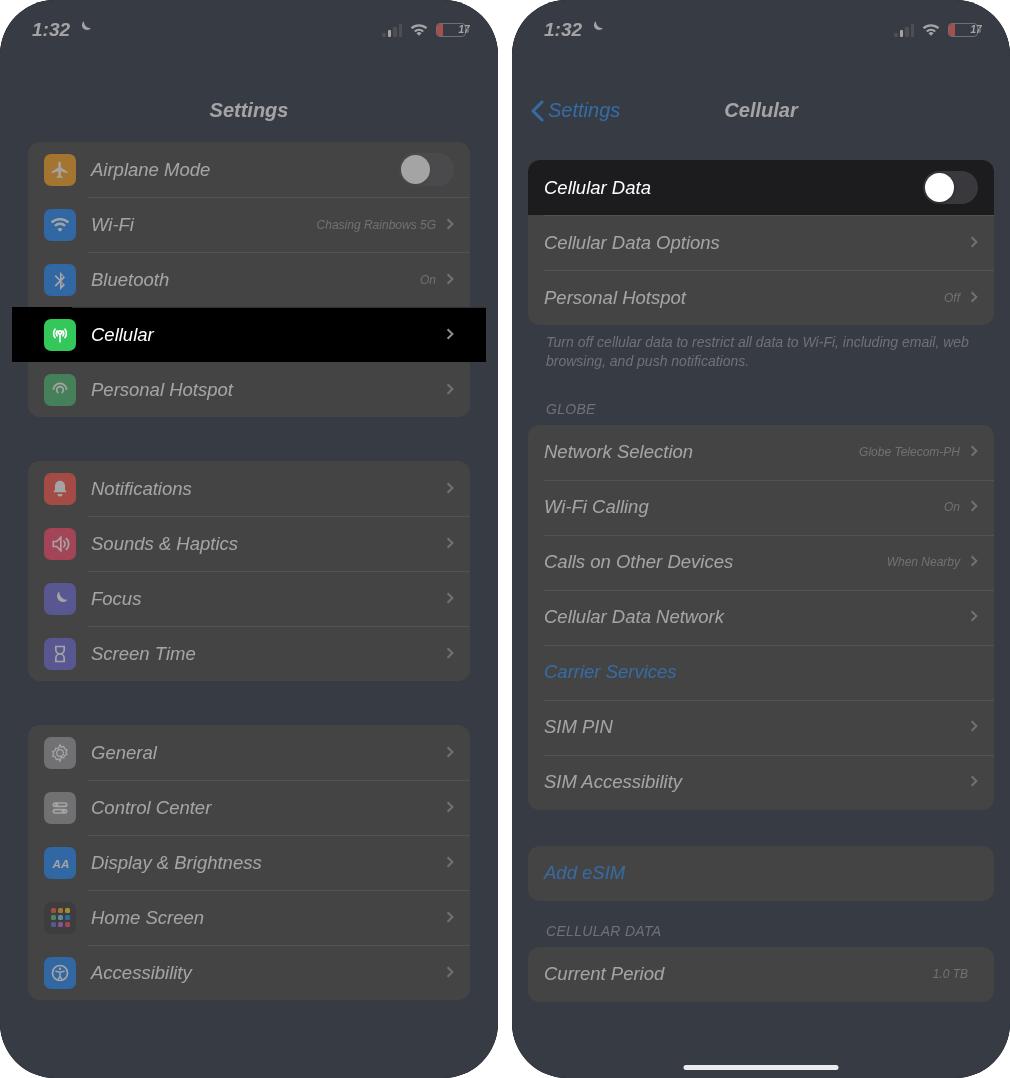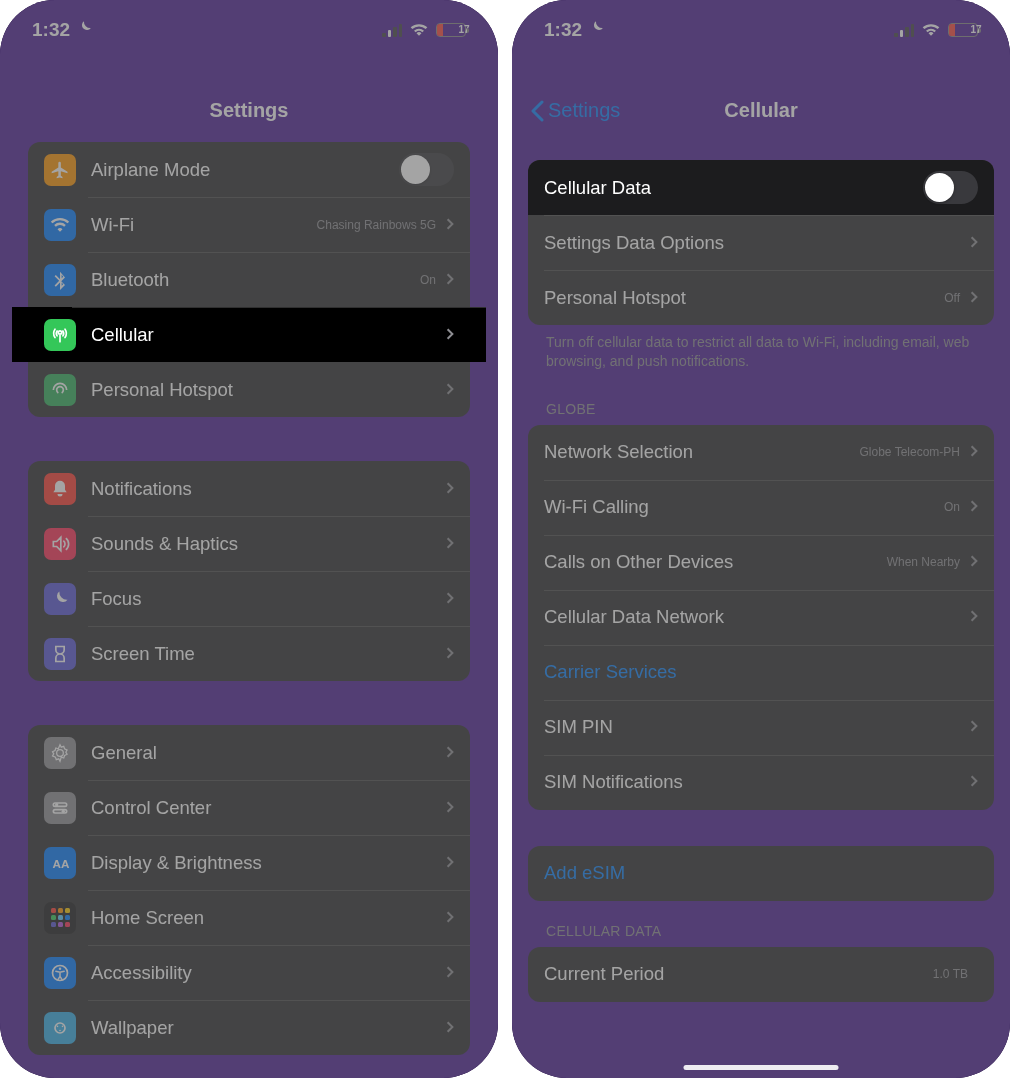"1:32" .screen { background: #4c1d95 -> #0f172a; font-style: none -> italic }
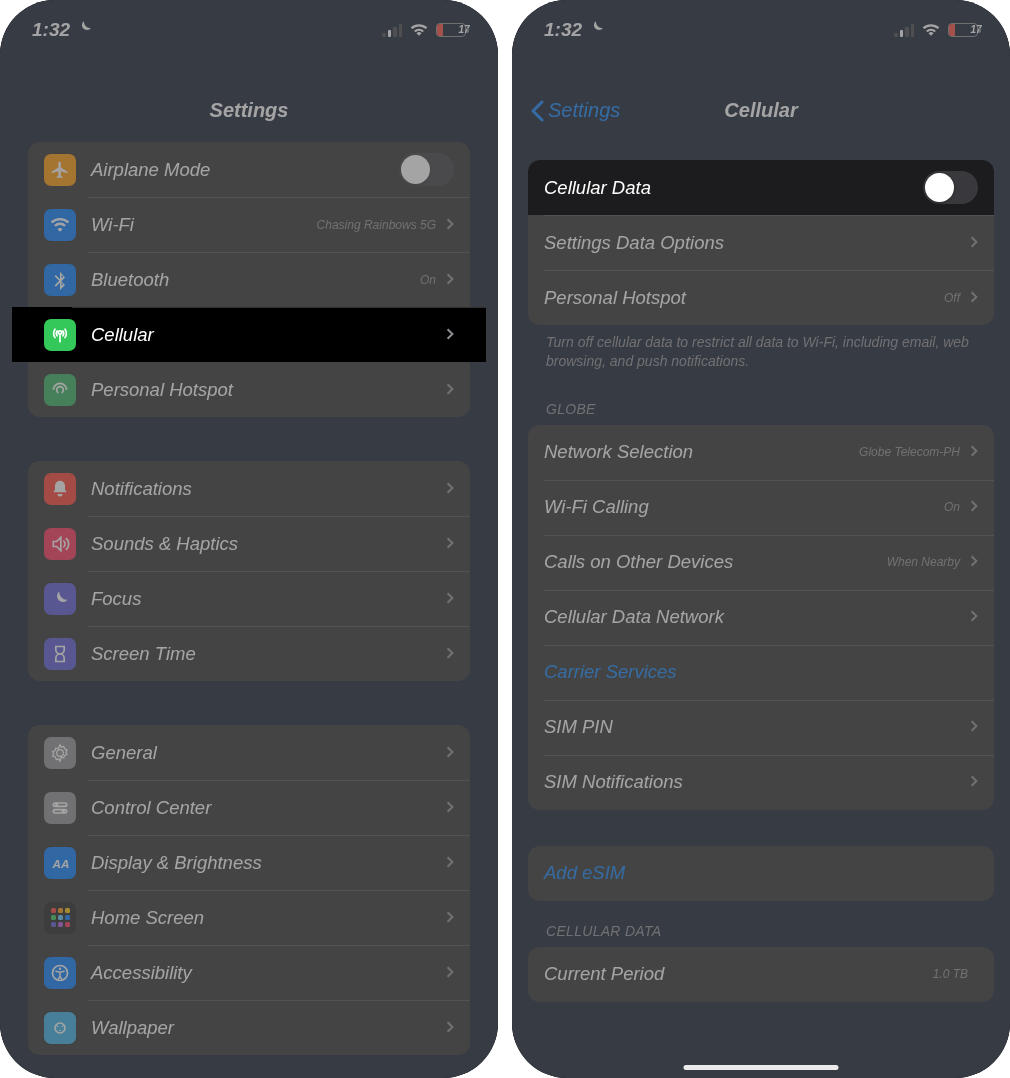"Settings Data Options" span.label { text: Settings -> Cellular }
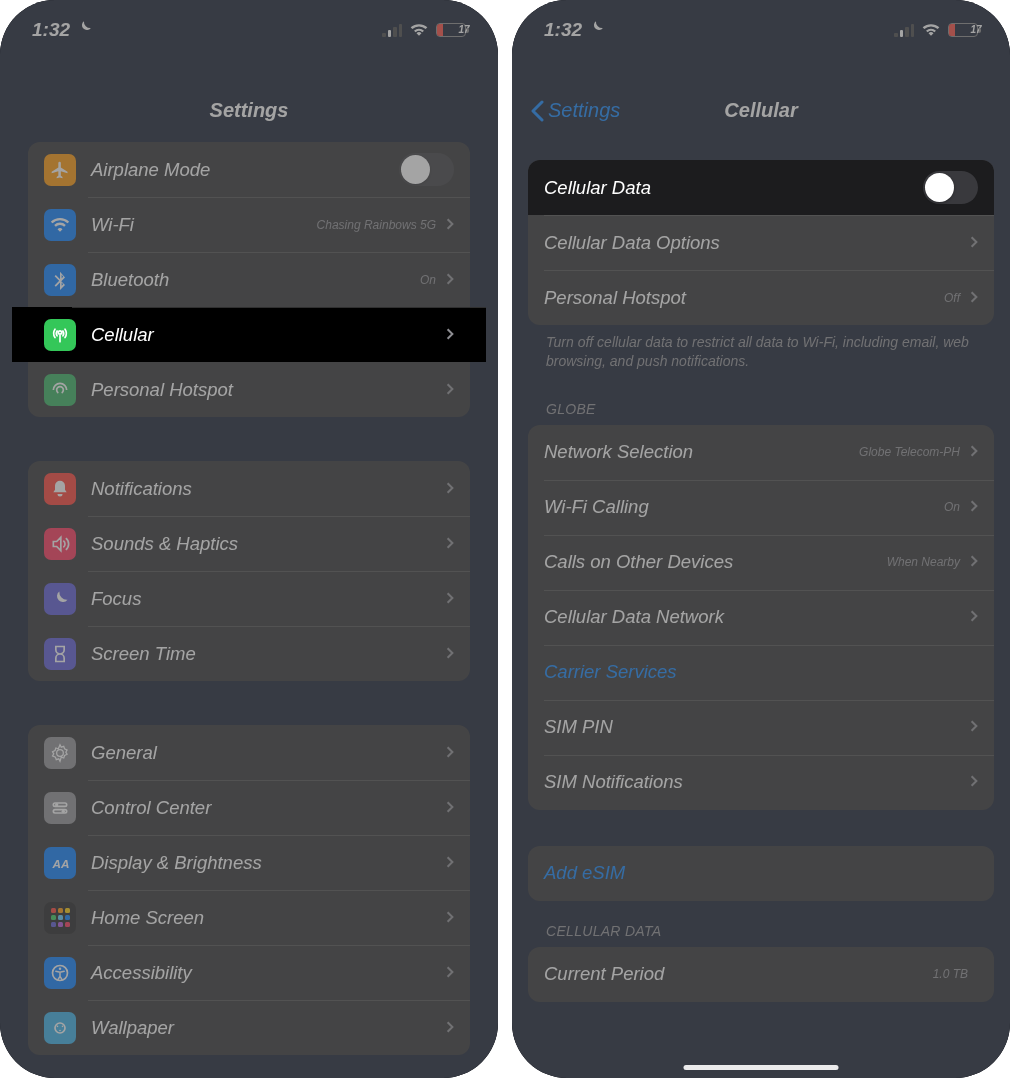"SIM Notifications" span.label { text: Notifications -> Accessibility }
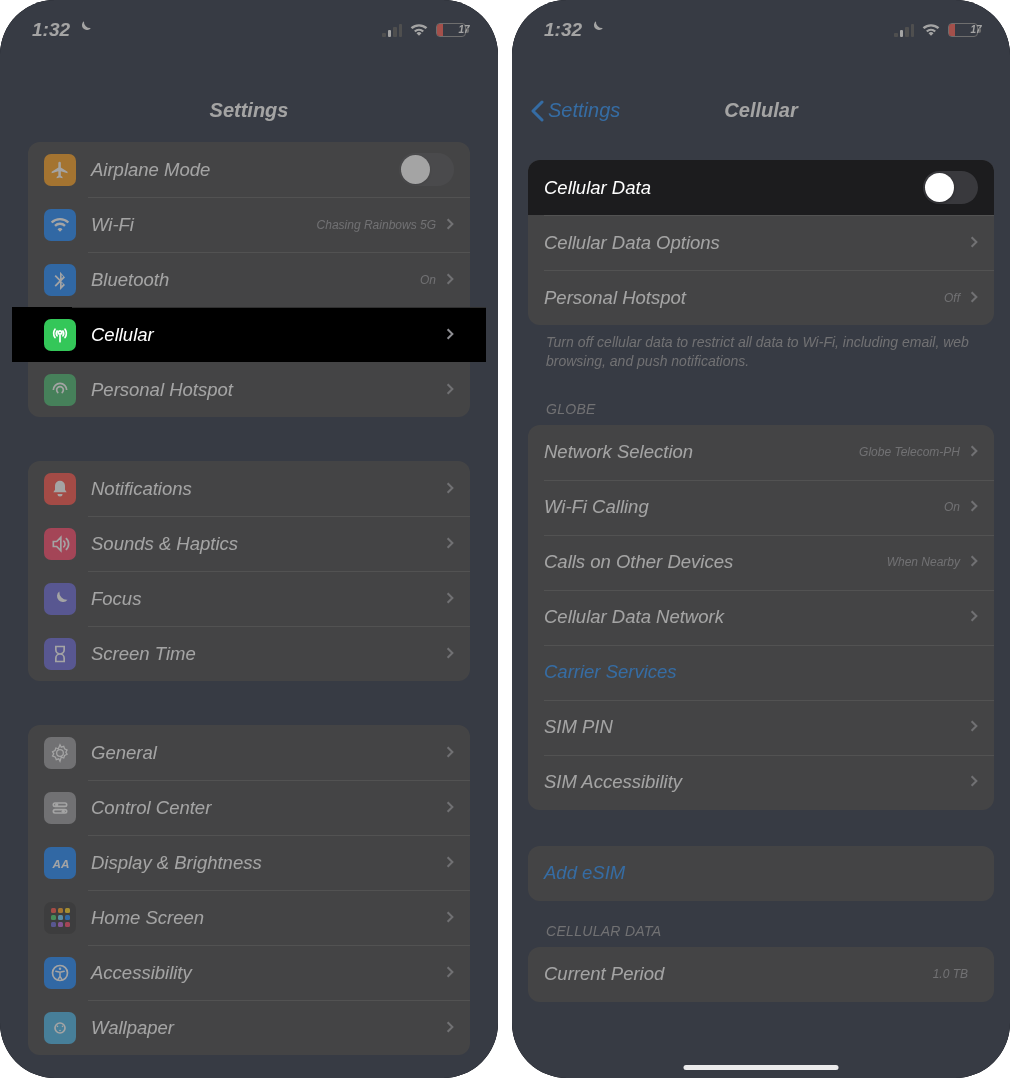"Wallpaper" div.row { html: <div> <span> <svg> <circle></circle> <circle></circle> <circle></circle> <circle></circle> </svg> </span> <span>Wallpaper</span> <span></span> <span><svg> <path></path> </svg></span> </div> -> none }
